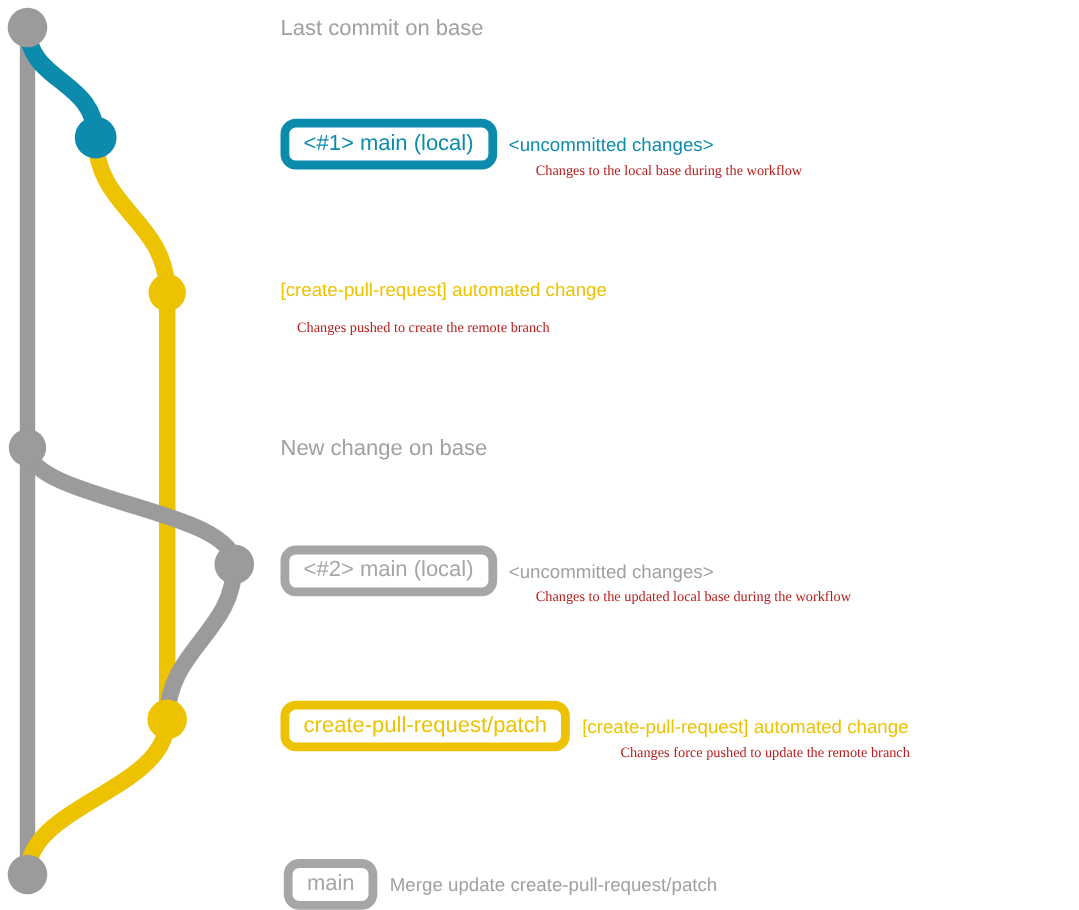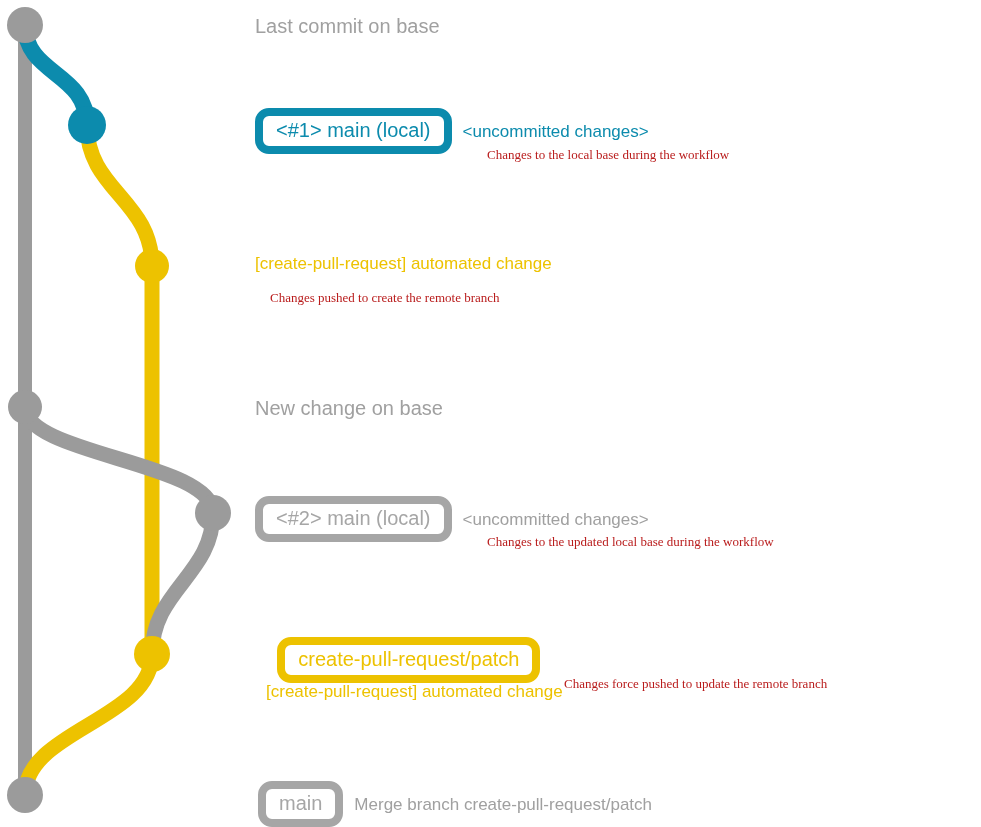"create-pull-request/patch" div.commit-row { flex-direction: column -> none }
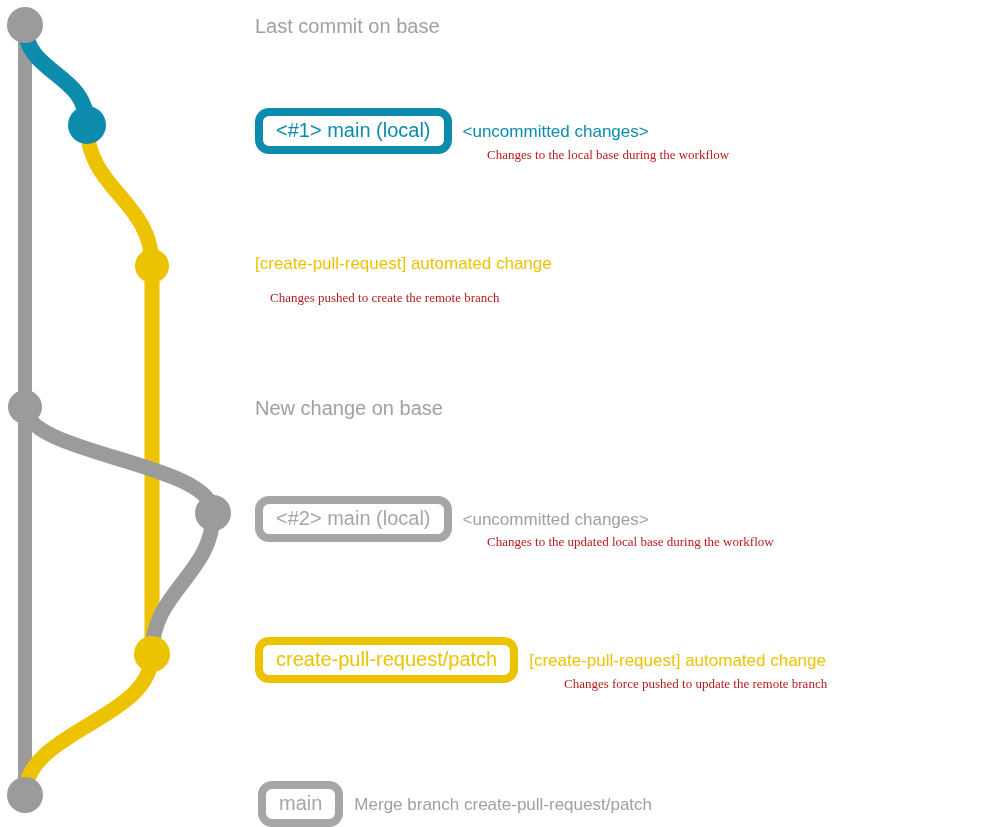"Merge branch create-pull-request/patch" span.subject { text: branch -> update }
